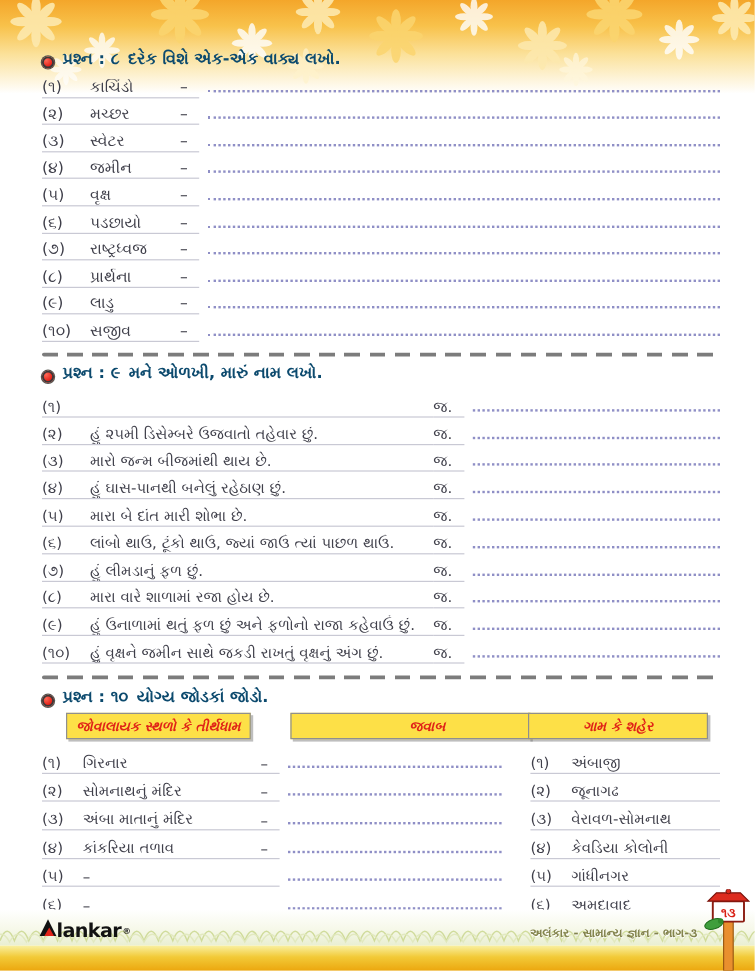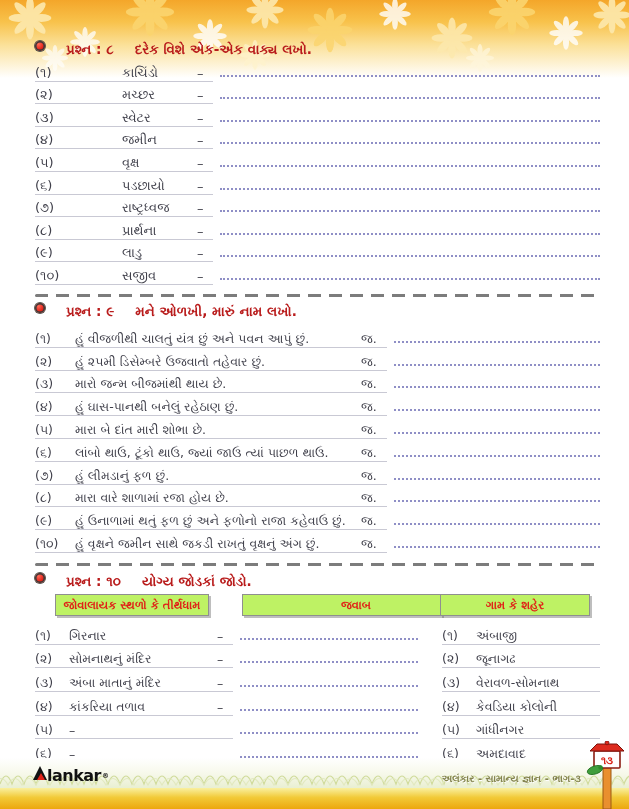"પ્રશ્ન : ૮" .q-header { align-items: flex-start -> flex-end; color: #b91c1c -> #0c4a6e; gap: 21px -> 7px }
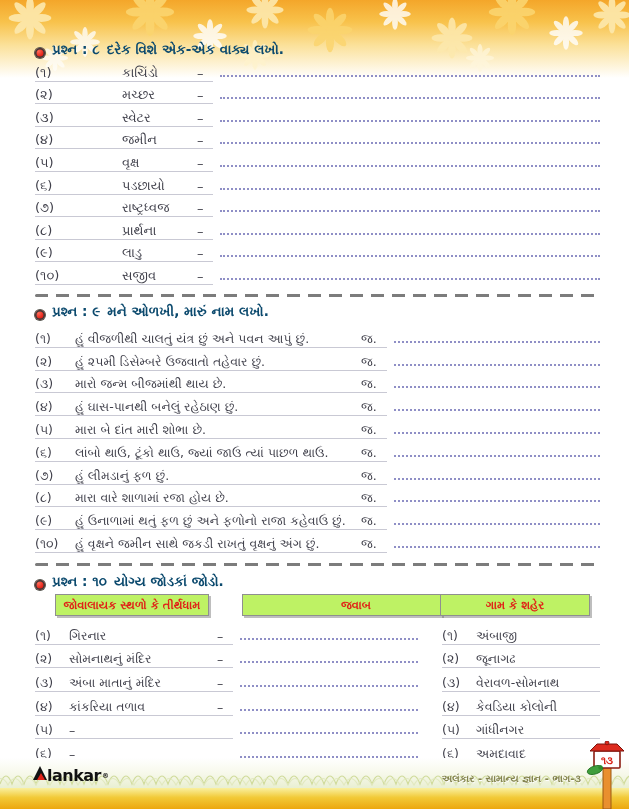"કાચિંડો" .r8 .word { margin-left: 47px -> none }
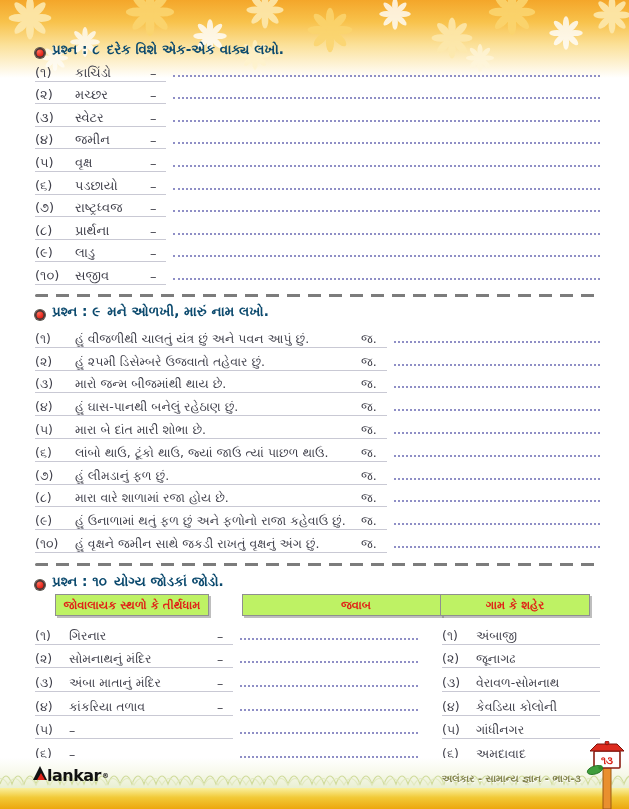"હું વીજળીથી ચાલતું યંત્ર છું" span.stmt { html: <span>હું વીજળીથી ચાલતું યંત્ર છું અને પવન આપું છું.</span> -> none }
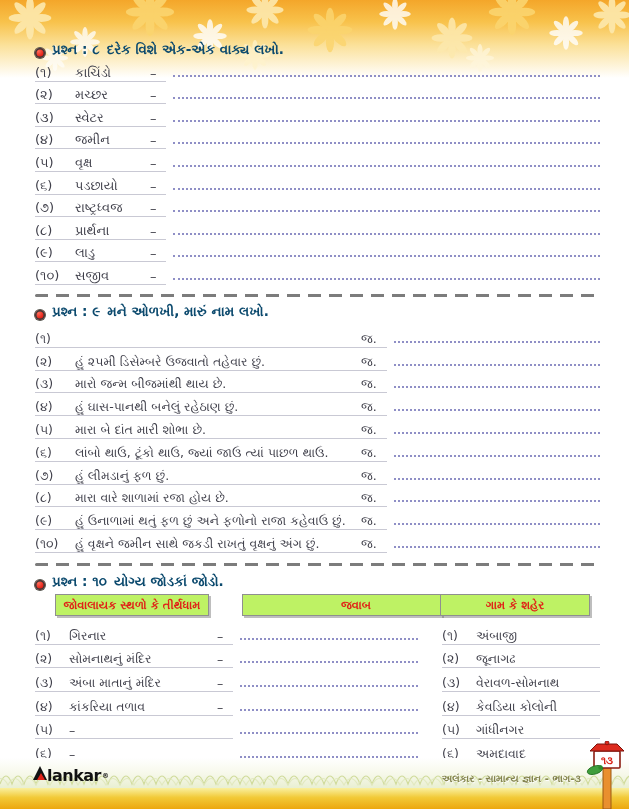"જોવાલાયક સ્થળો કે તીર્થધામ" .colbox { background: #bef264 -> #fde047; font-style: none -> italic }
